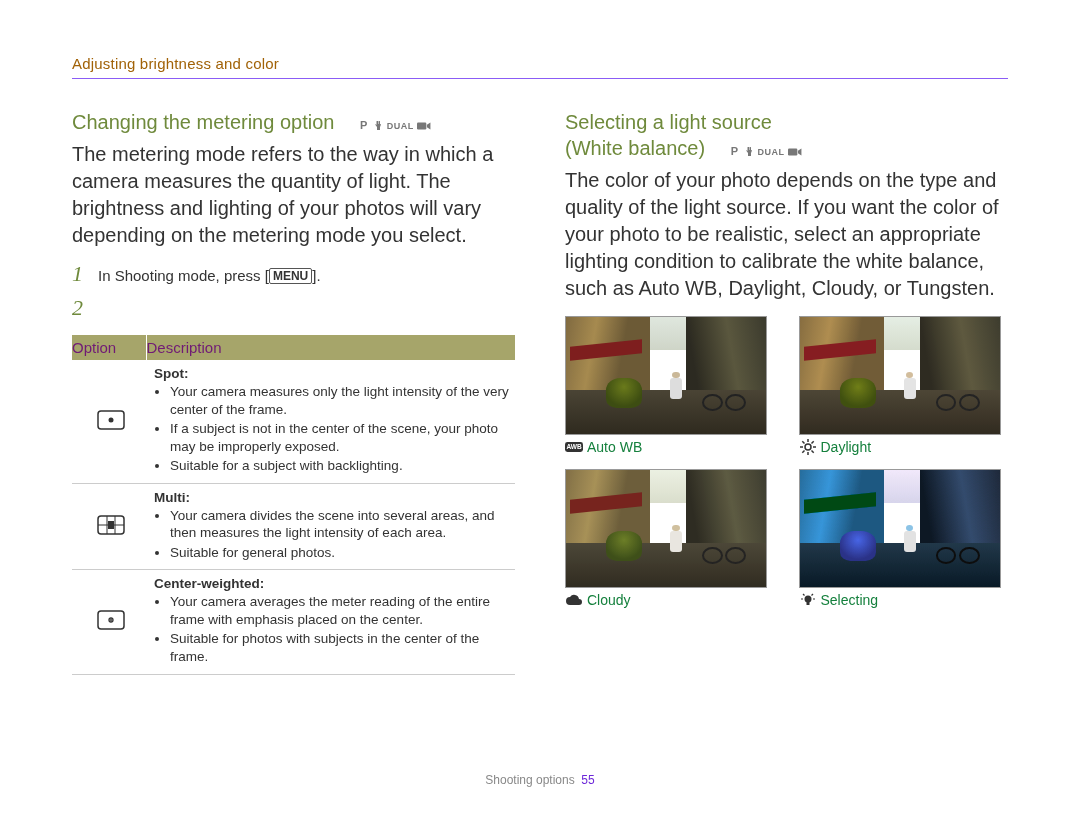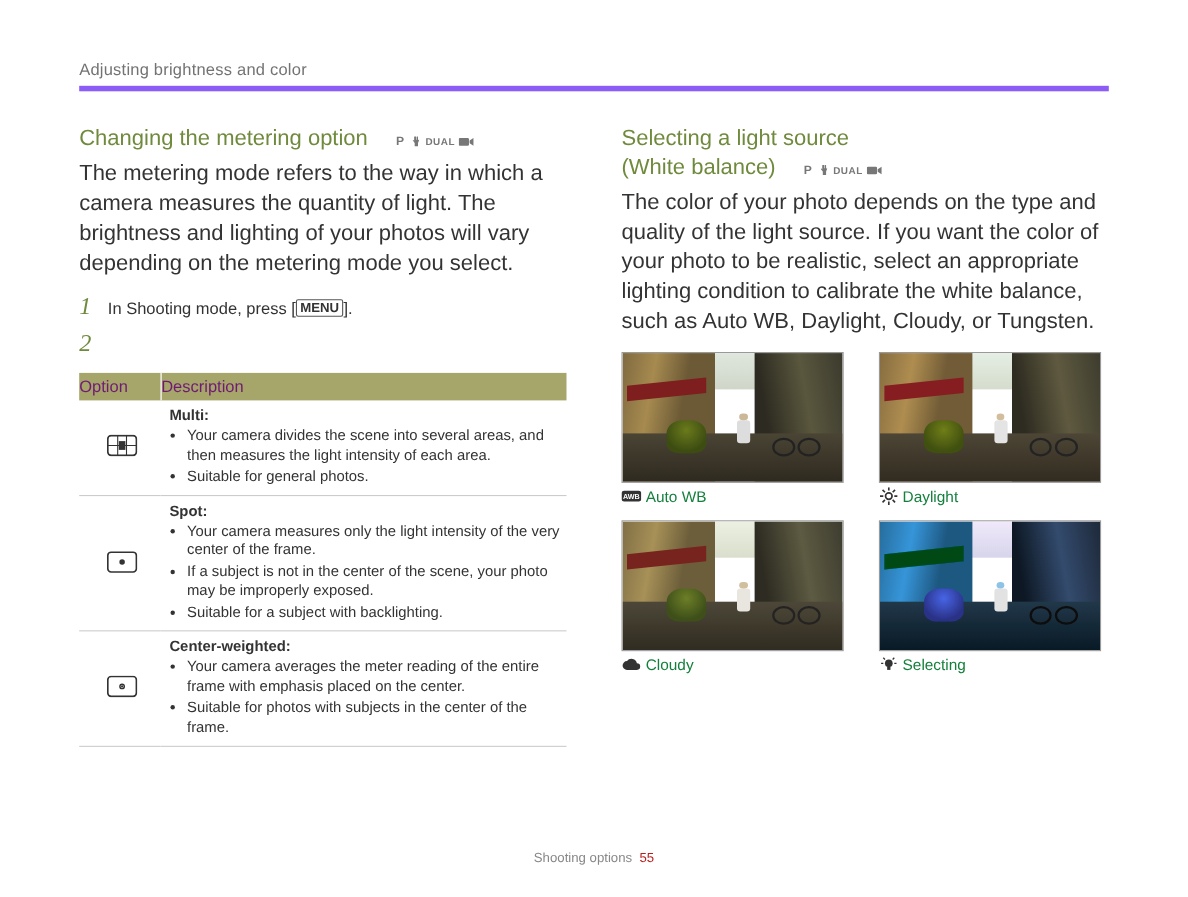"Adjusting brightness and color" .page-header { border-bottom: 5px solid #8b5cf6 -> 1px solid #8b5cf6; color: #737373 -> #a16207 }
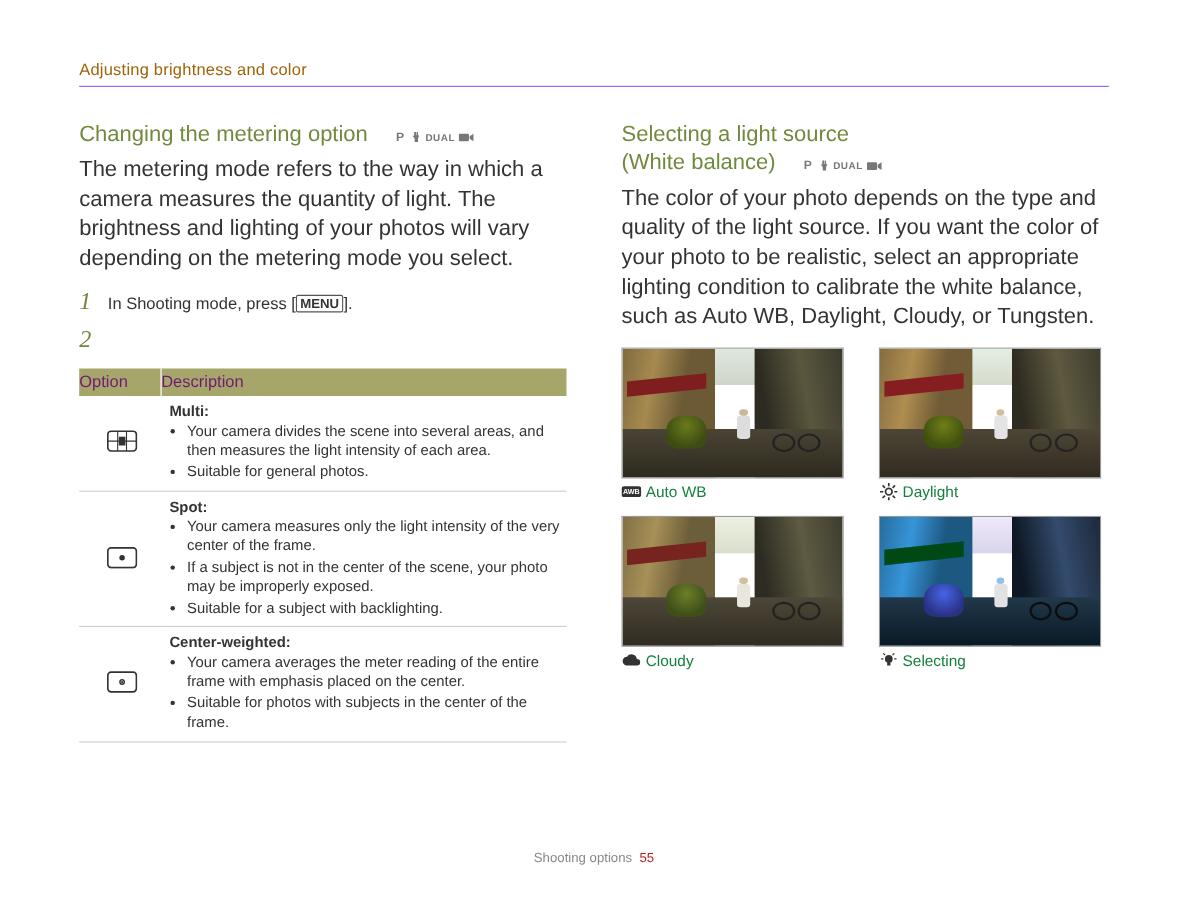"Multi:" tr { order: before "Spot:" -> after "Spot:" }
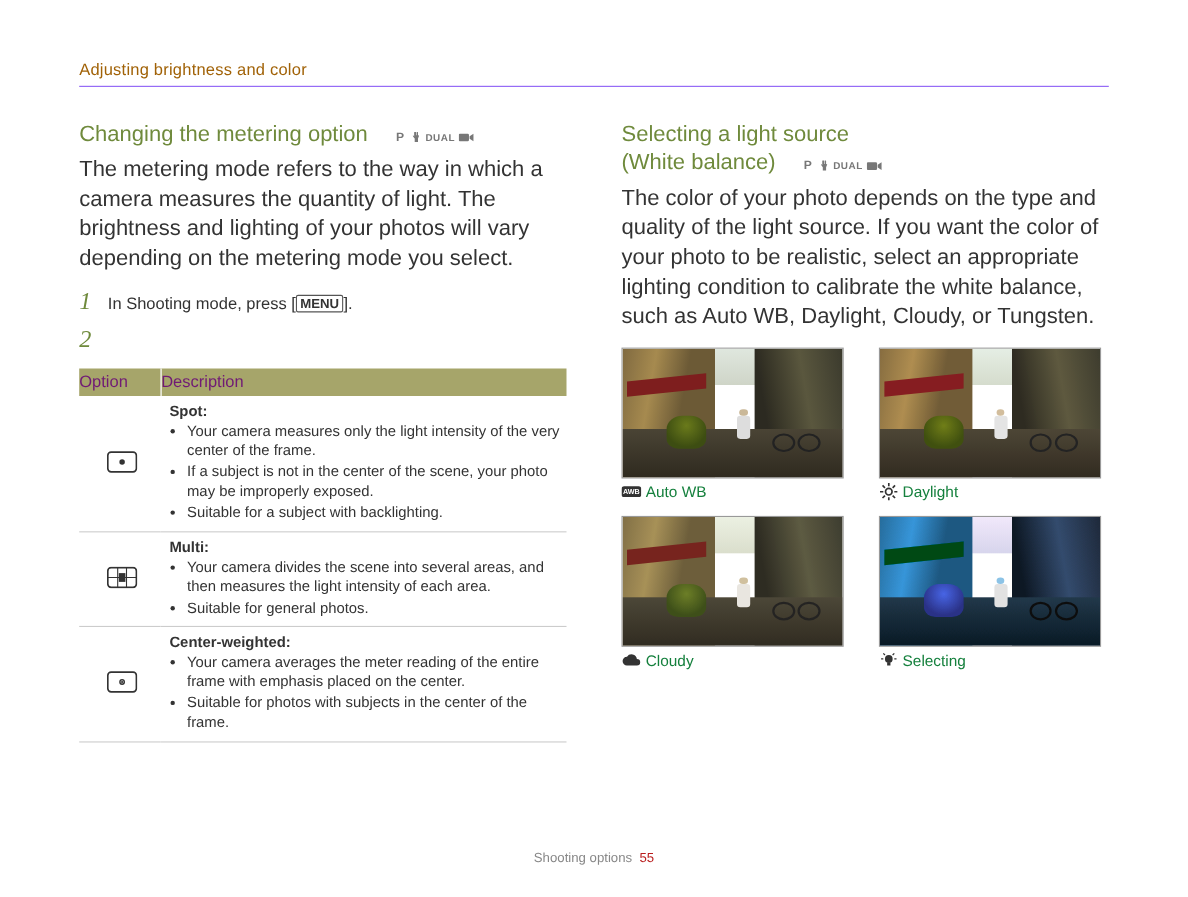"55" .page-footer .pnum { color: #b91c1c -> #6d28d9 }
